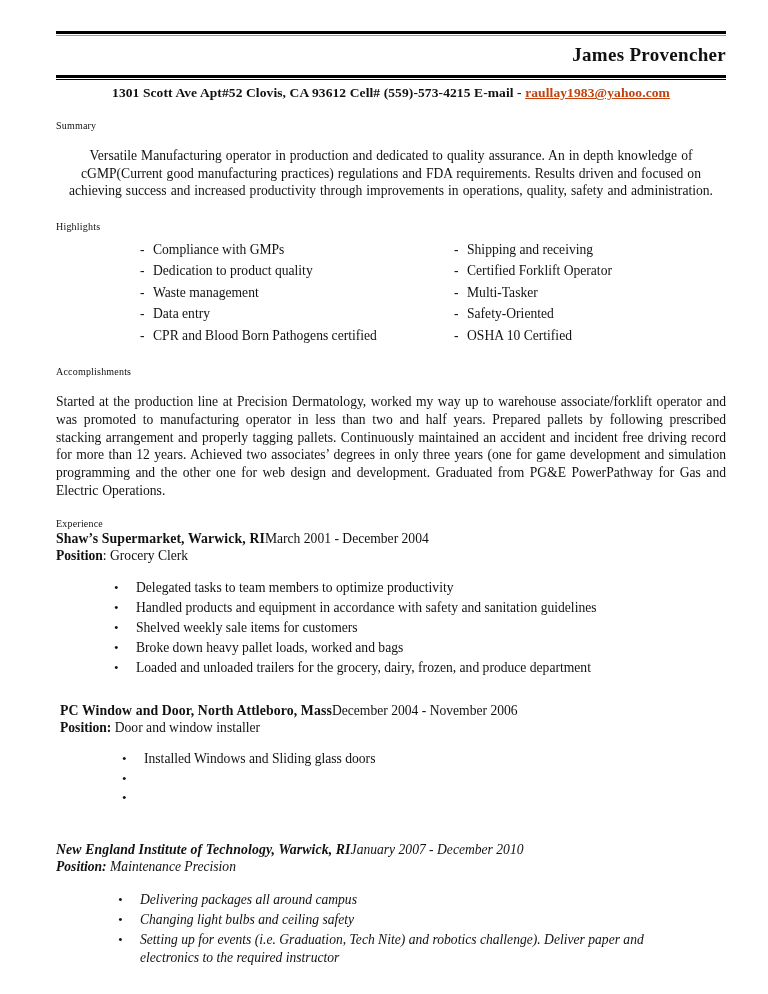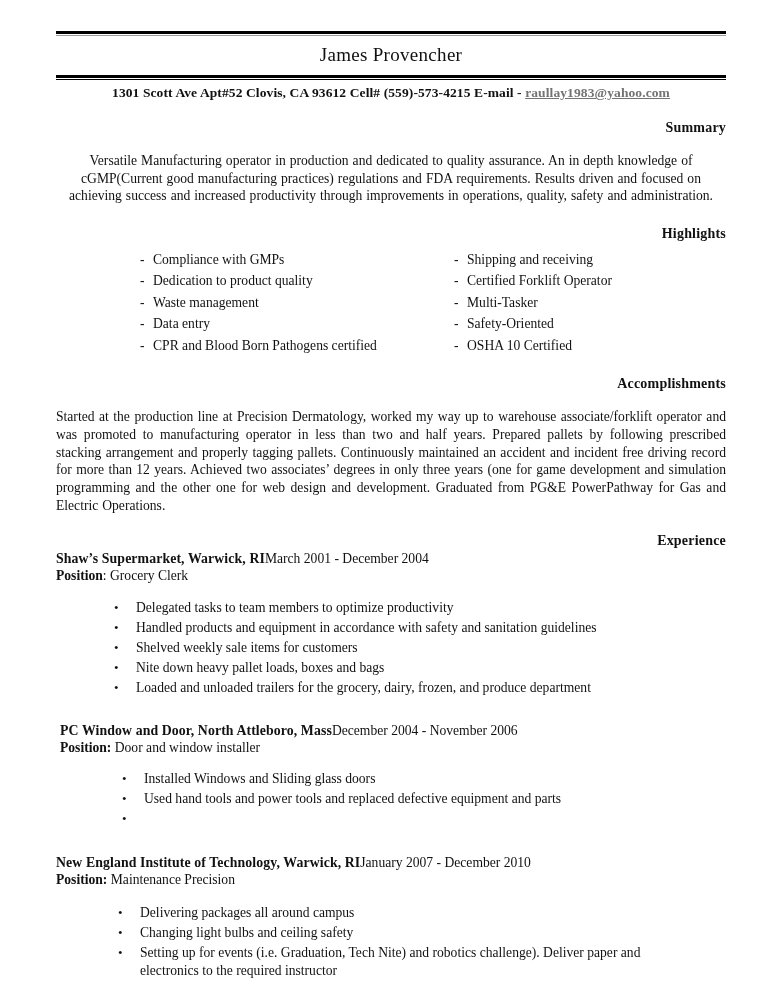"James Provencher" .name { font-weight: normal -> bold; text-align: center -> right }
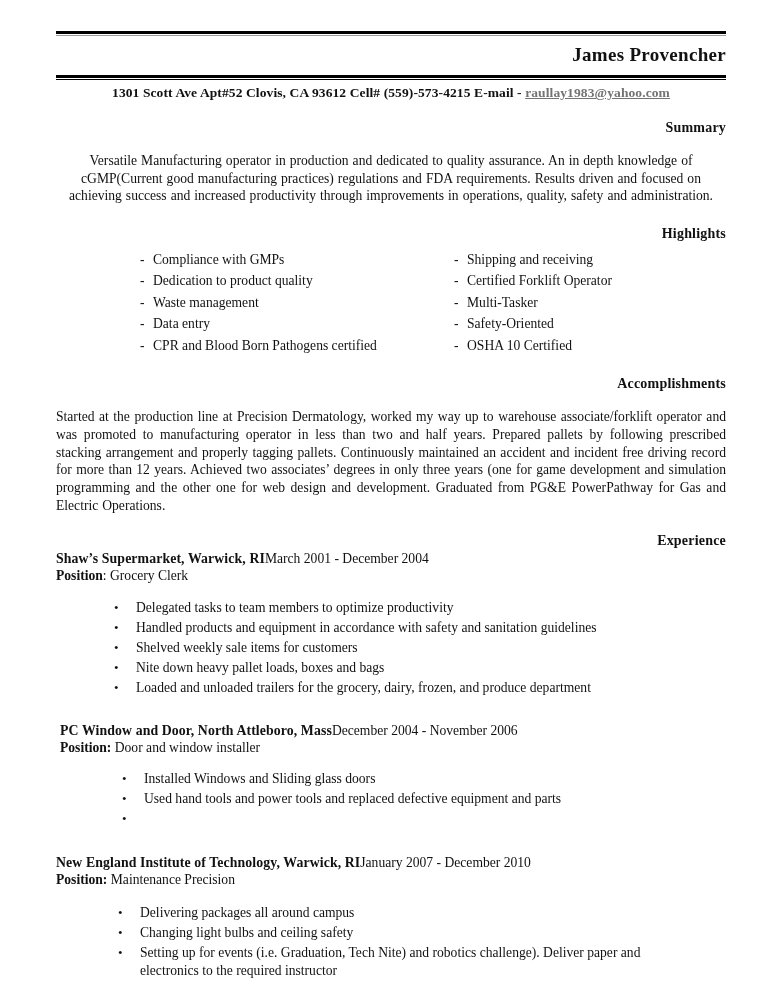"raullay1983@yahoo.com" a.email-link { color: #737373 -> #c2410c }
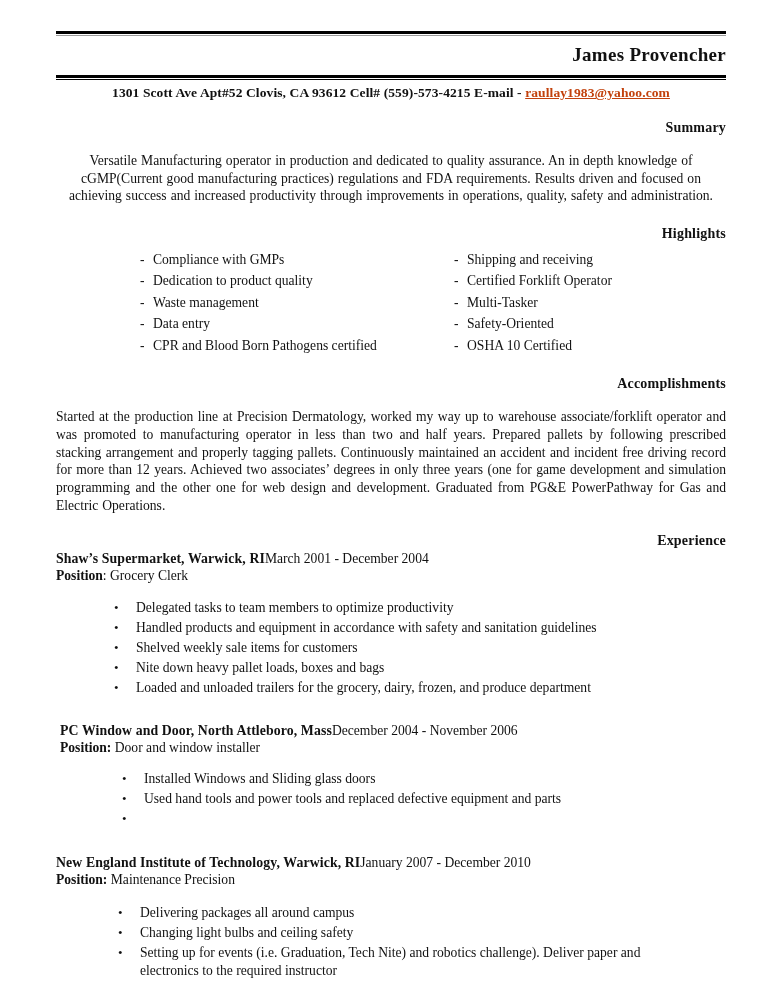"Summary" .section-title { font-size: 14px -> 10px; font-weight: bold -> normal; text-align: right -> left }
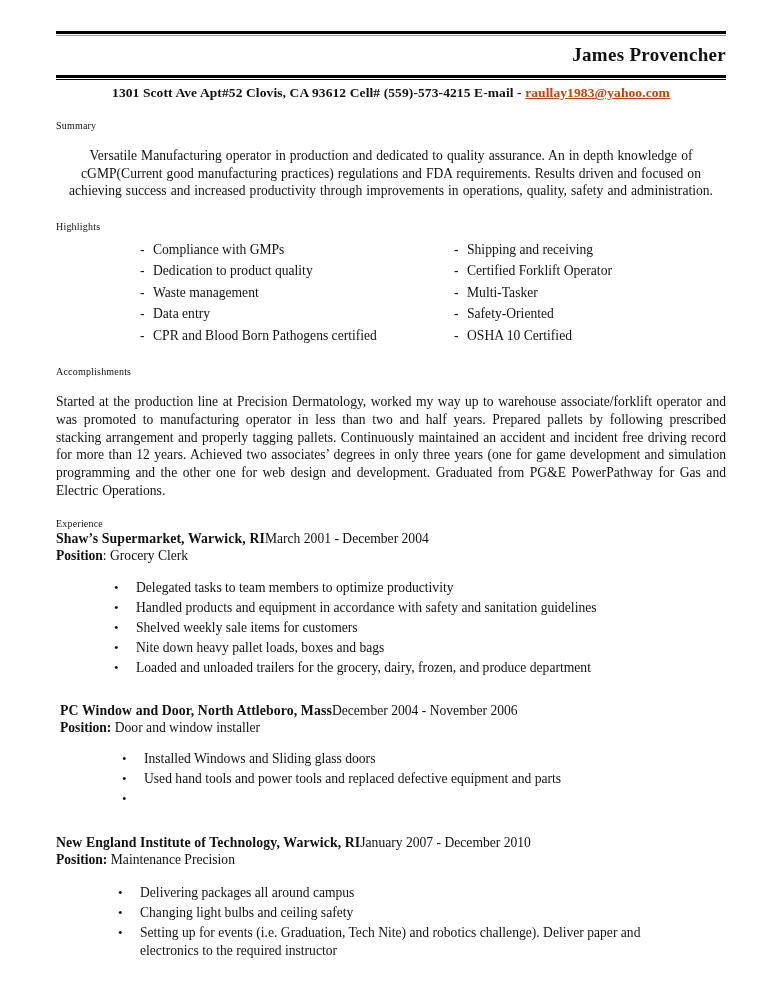"Nite down heavy pallet loads," span.bullet-text { text: Nite down heavy pallet loads, boxes -> Broke down heavy pallet loads, worked }
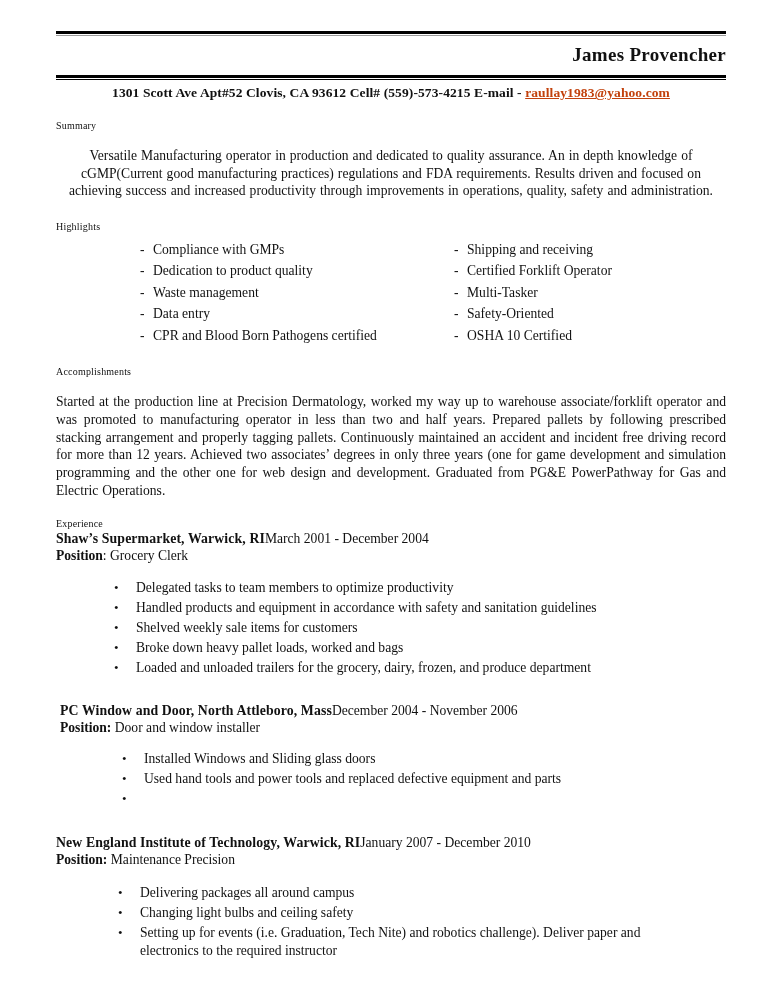"Used hand tools and power" span.bullet-text { html: <span>Used hand tools and power tools and replaced defective equipment and parts</span> -> none }
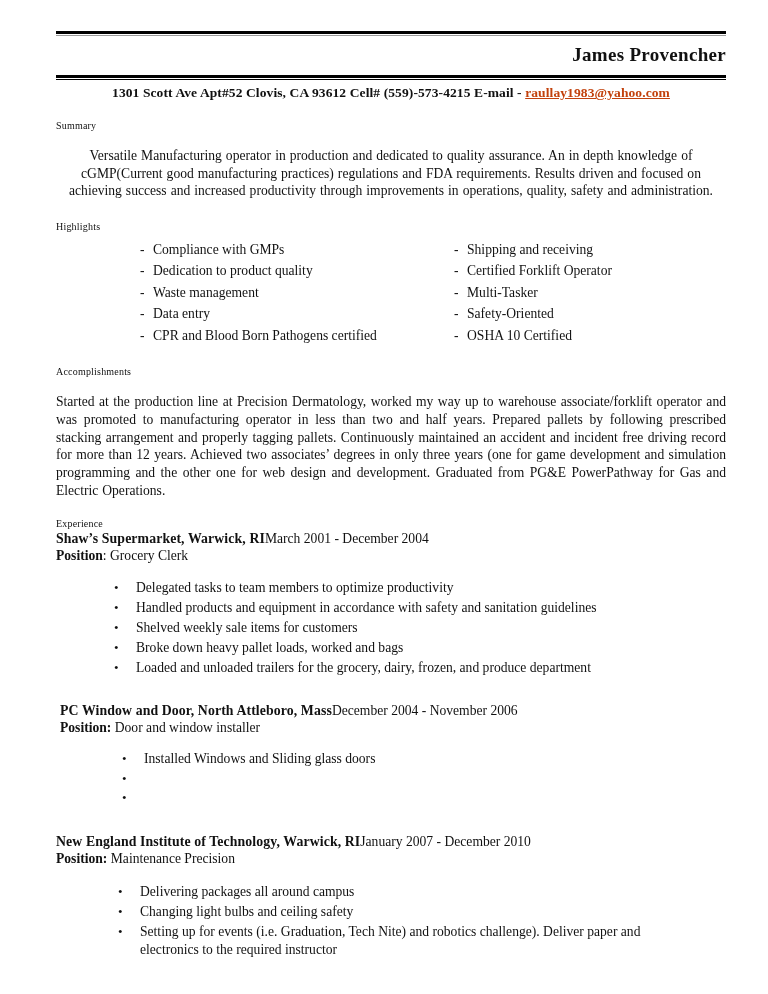"New England Institute of Technology," .job.j3 { font-style: none -> italic; margin-top: 26px -> 34px }
